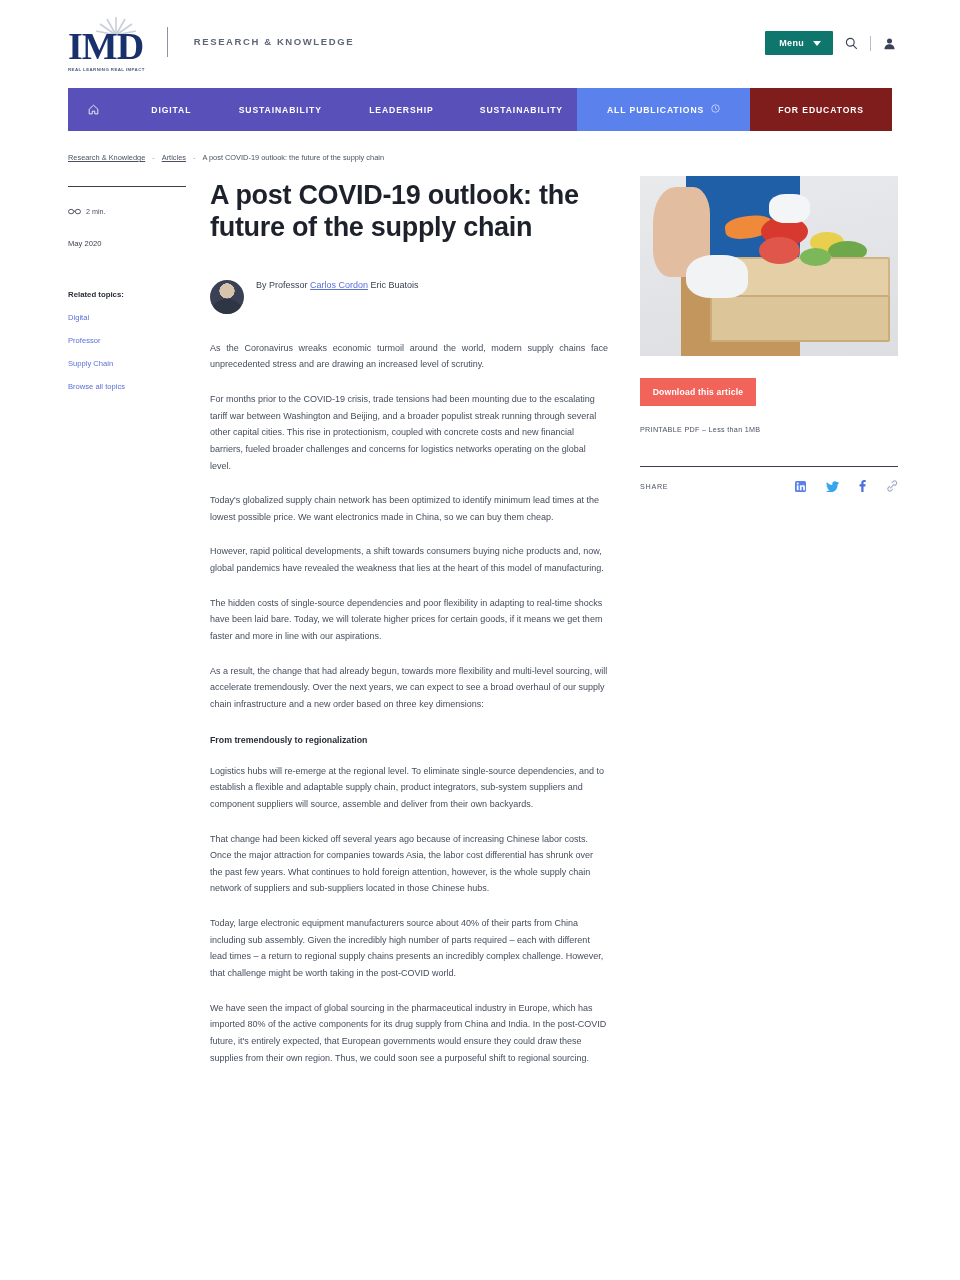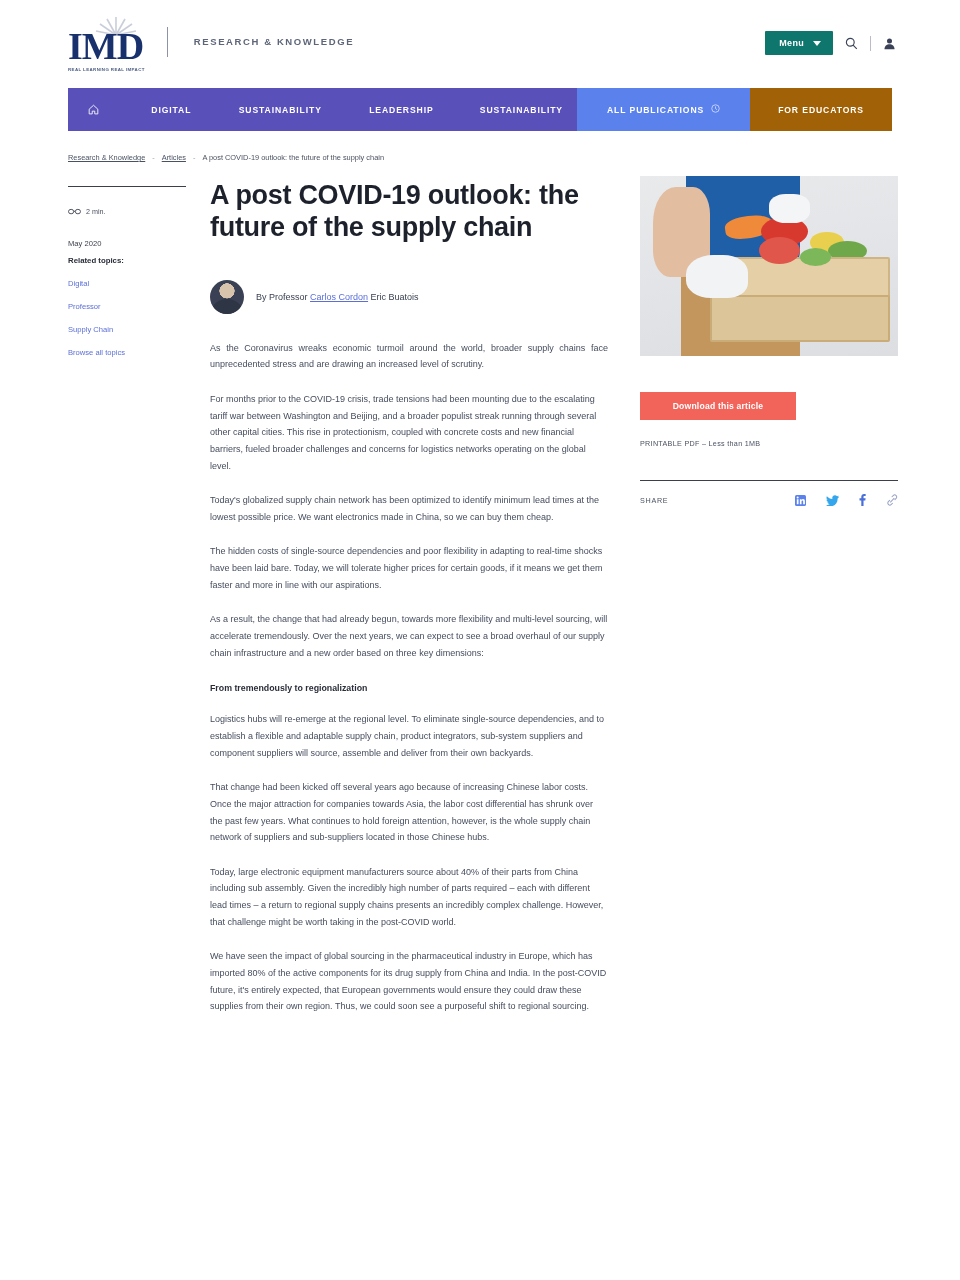"FOR EDUCATORS" .nav-edu { background: #a16207 -> #7f1d1d }
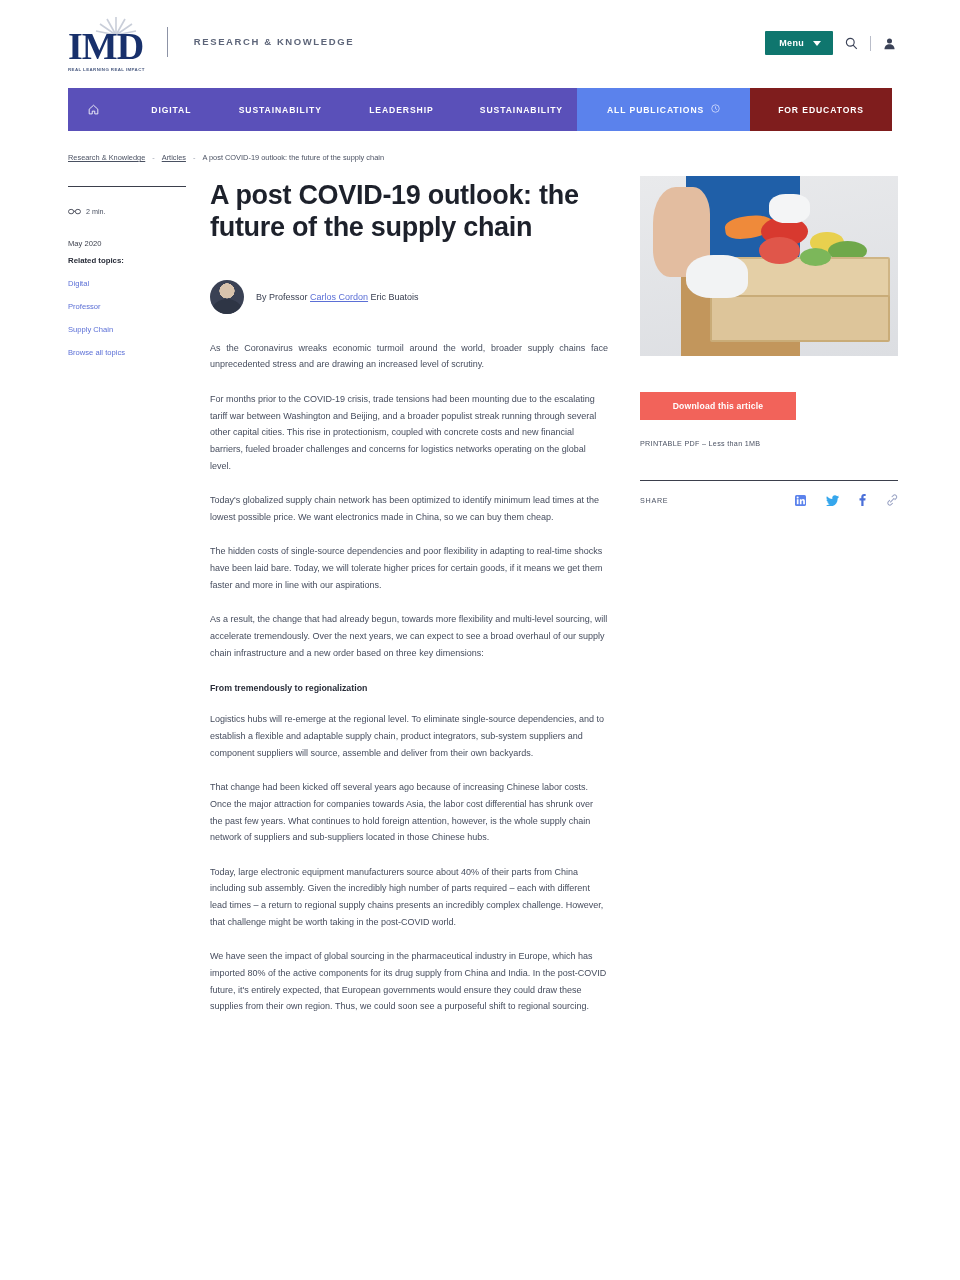"May 2020" .pubdate { margin-bottom: 8px -> 42px }
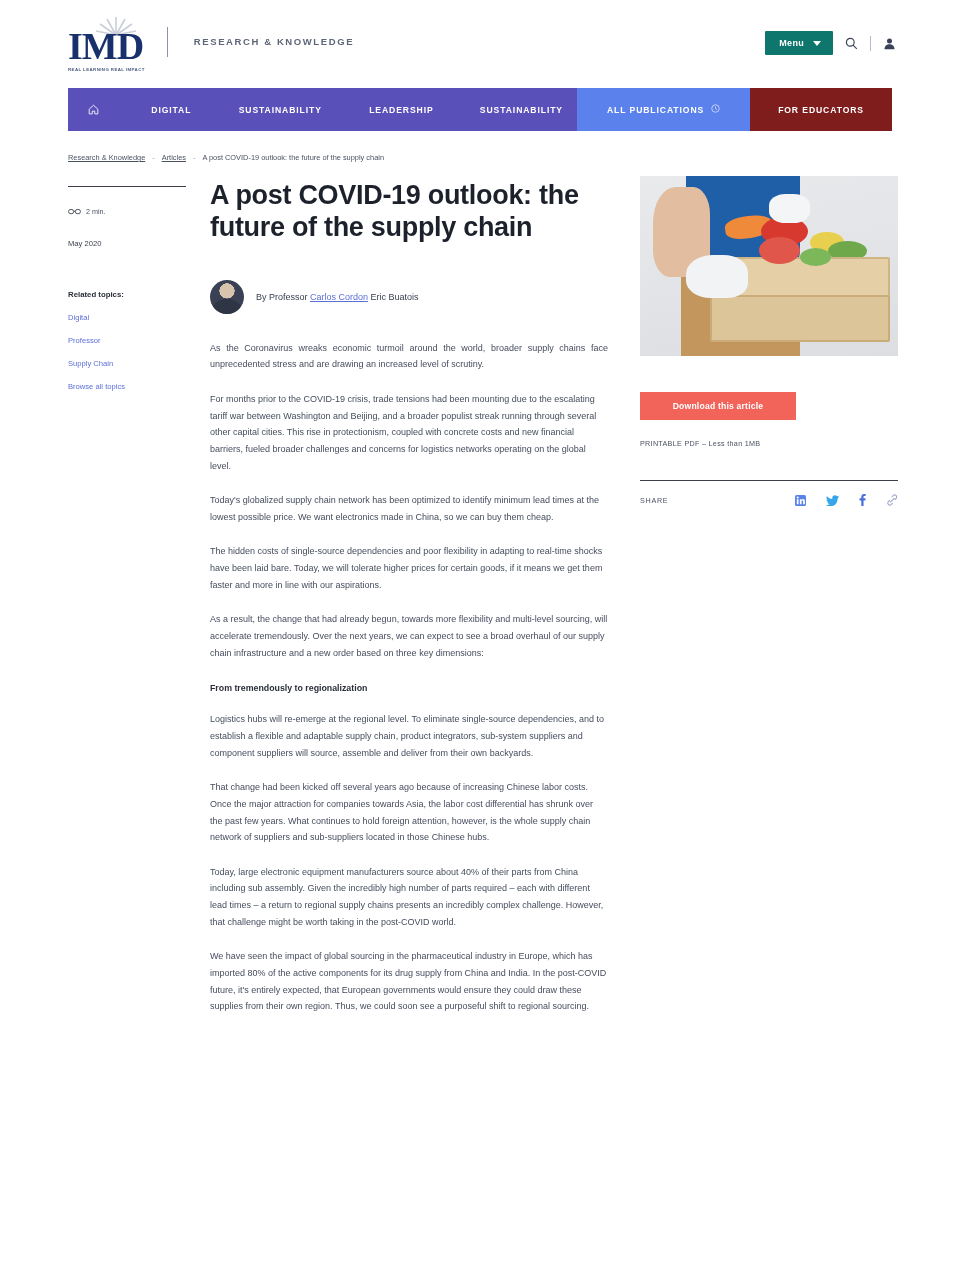"By Professor Carlos Cordon Eric" .byline { align-items: center -> flex-start }
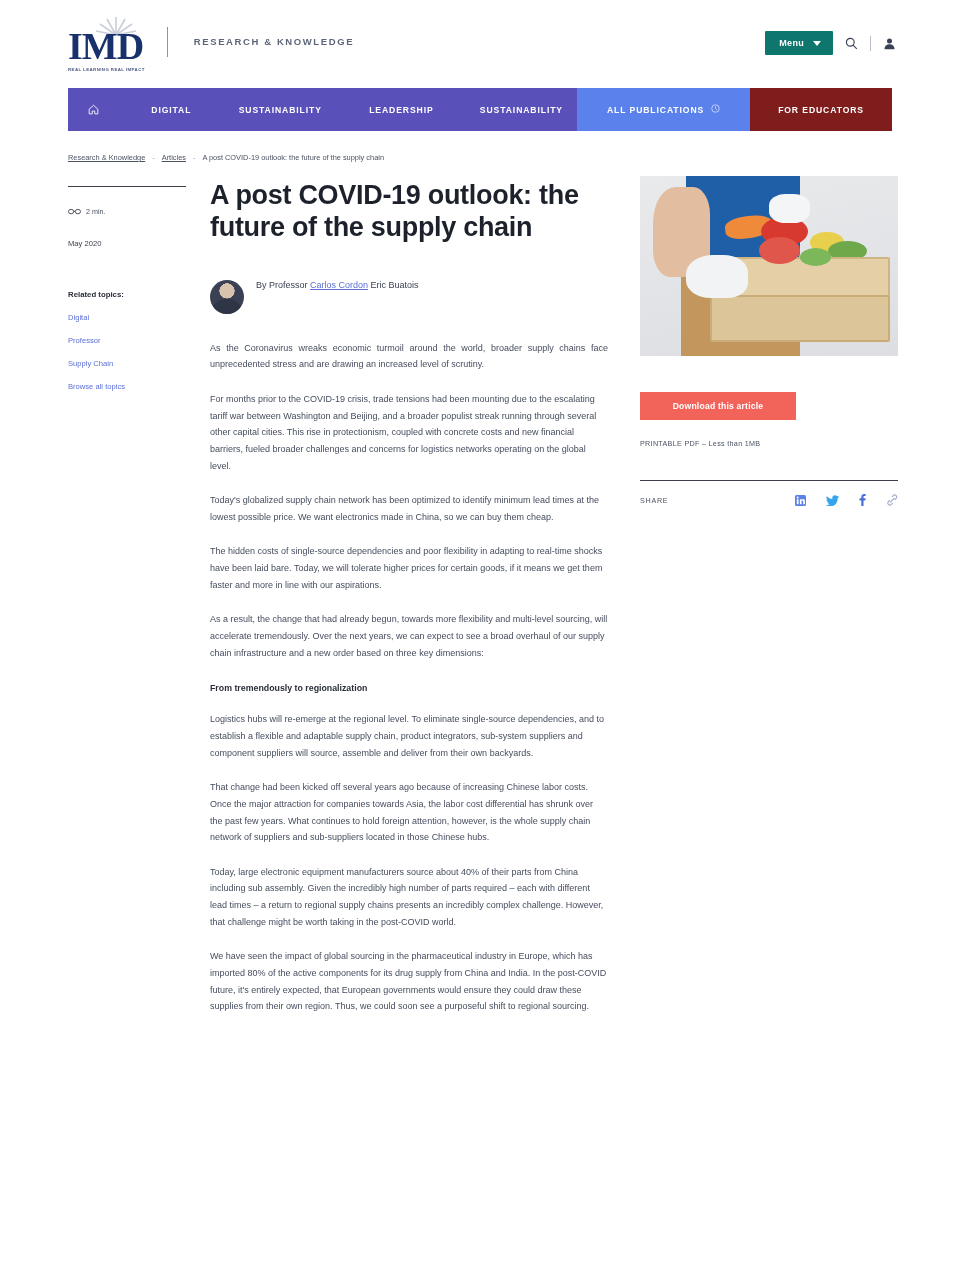"As the Coronavirus wreaks economic" p.para { text: broader -> modern }
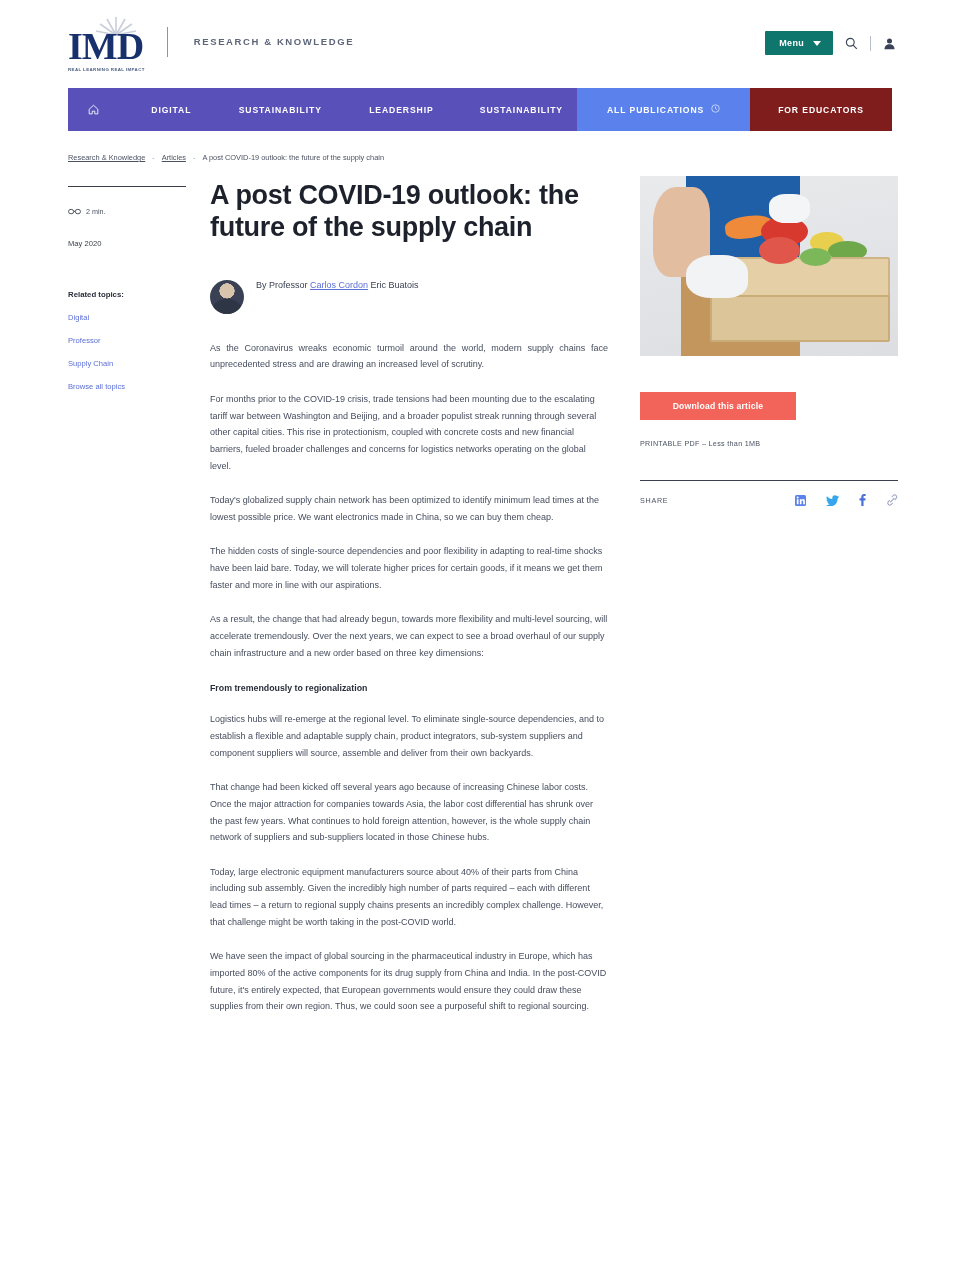"Download this article" .dl-btn { margin-top: 36px -> 22px; width: 156px -> 116px }
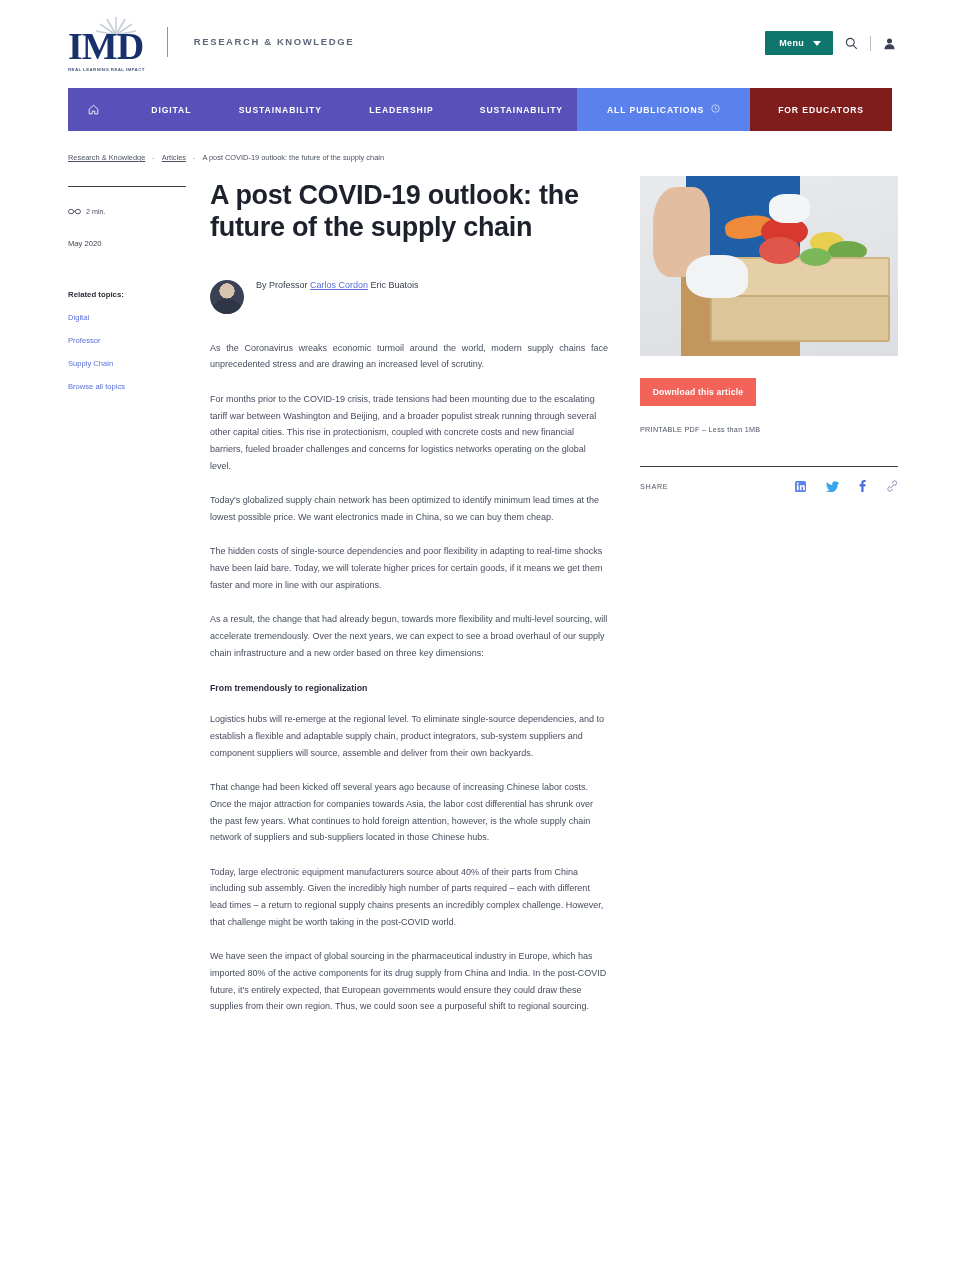"However, rapid political developments, a" p.para { html: none -> <p>However, rapid political developments, a shift towards consumers buying niche products and, now, global pandemics have revealed the weakness that lies at the heart of this model of manufacturing.</p> }
